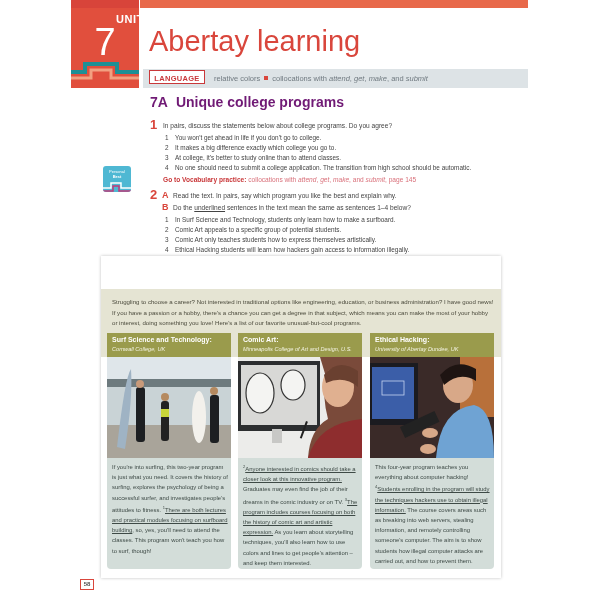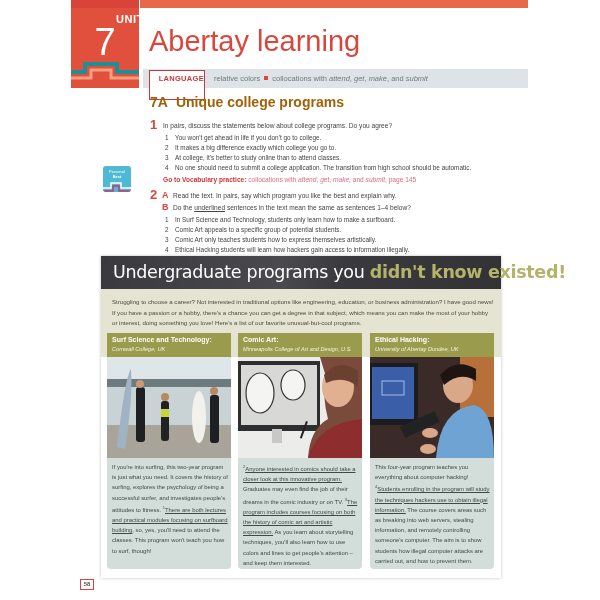"LANGUAGE" .lang-tag { height: 30px -> 14px; text-align: right -> center }
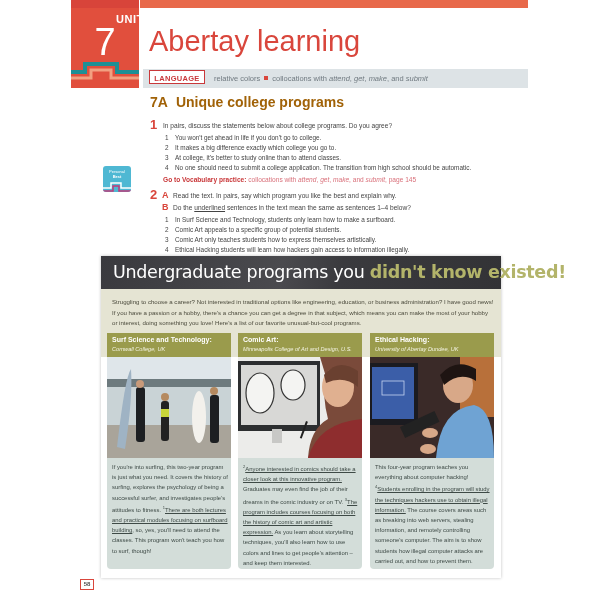"7A Unique college programs" .section-title { color: #a16207 -> #701a75 }
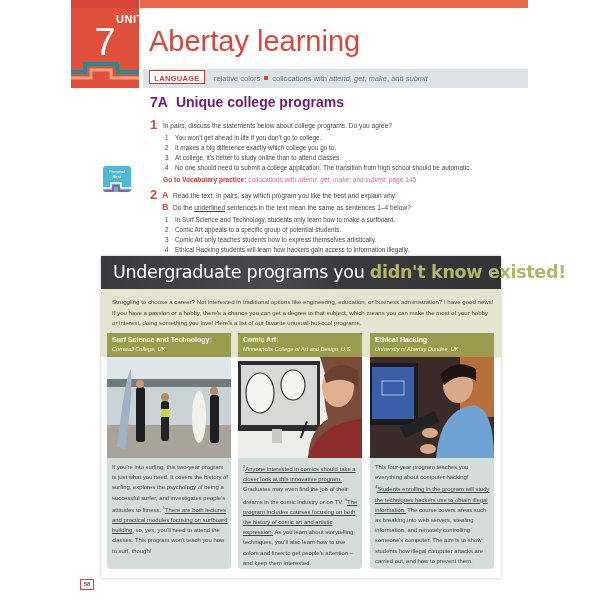"Undergraduate programs you didn't know" div.art-head { html: <div> <div><span>Undergraduate programs you </span><span>didn't know existed!</span></div> </div> -> none }
